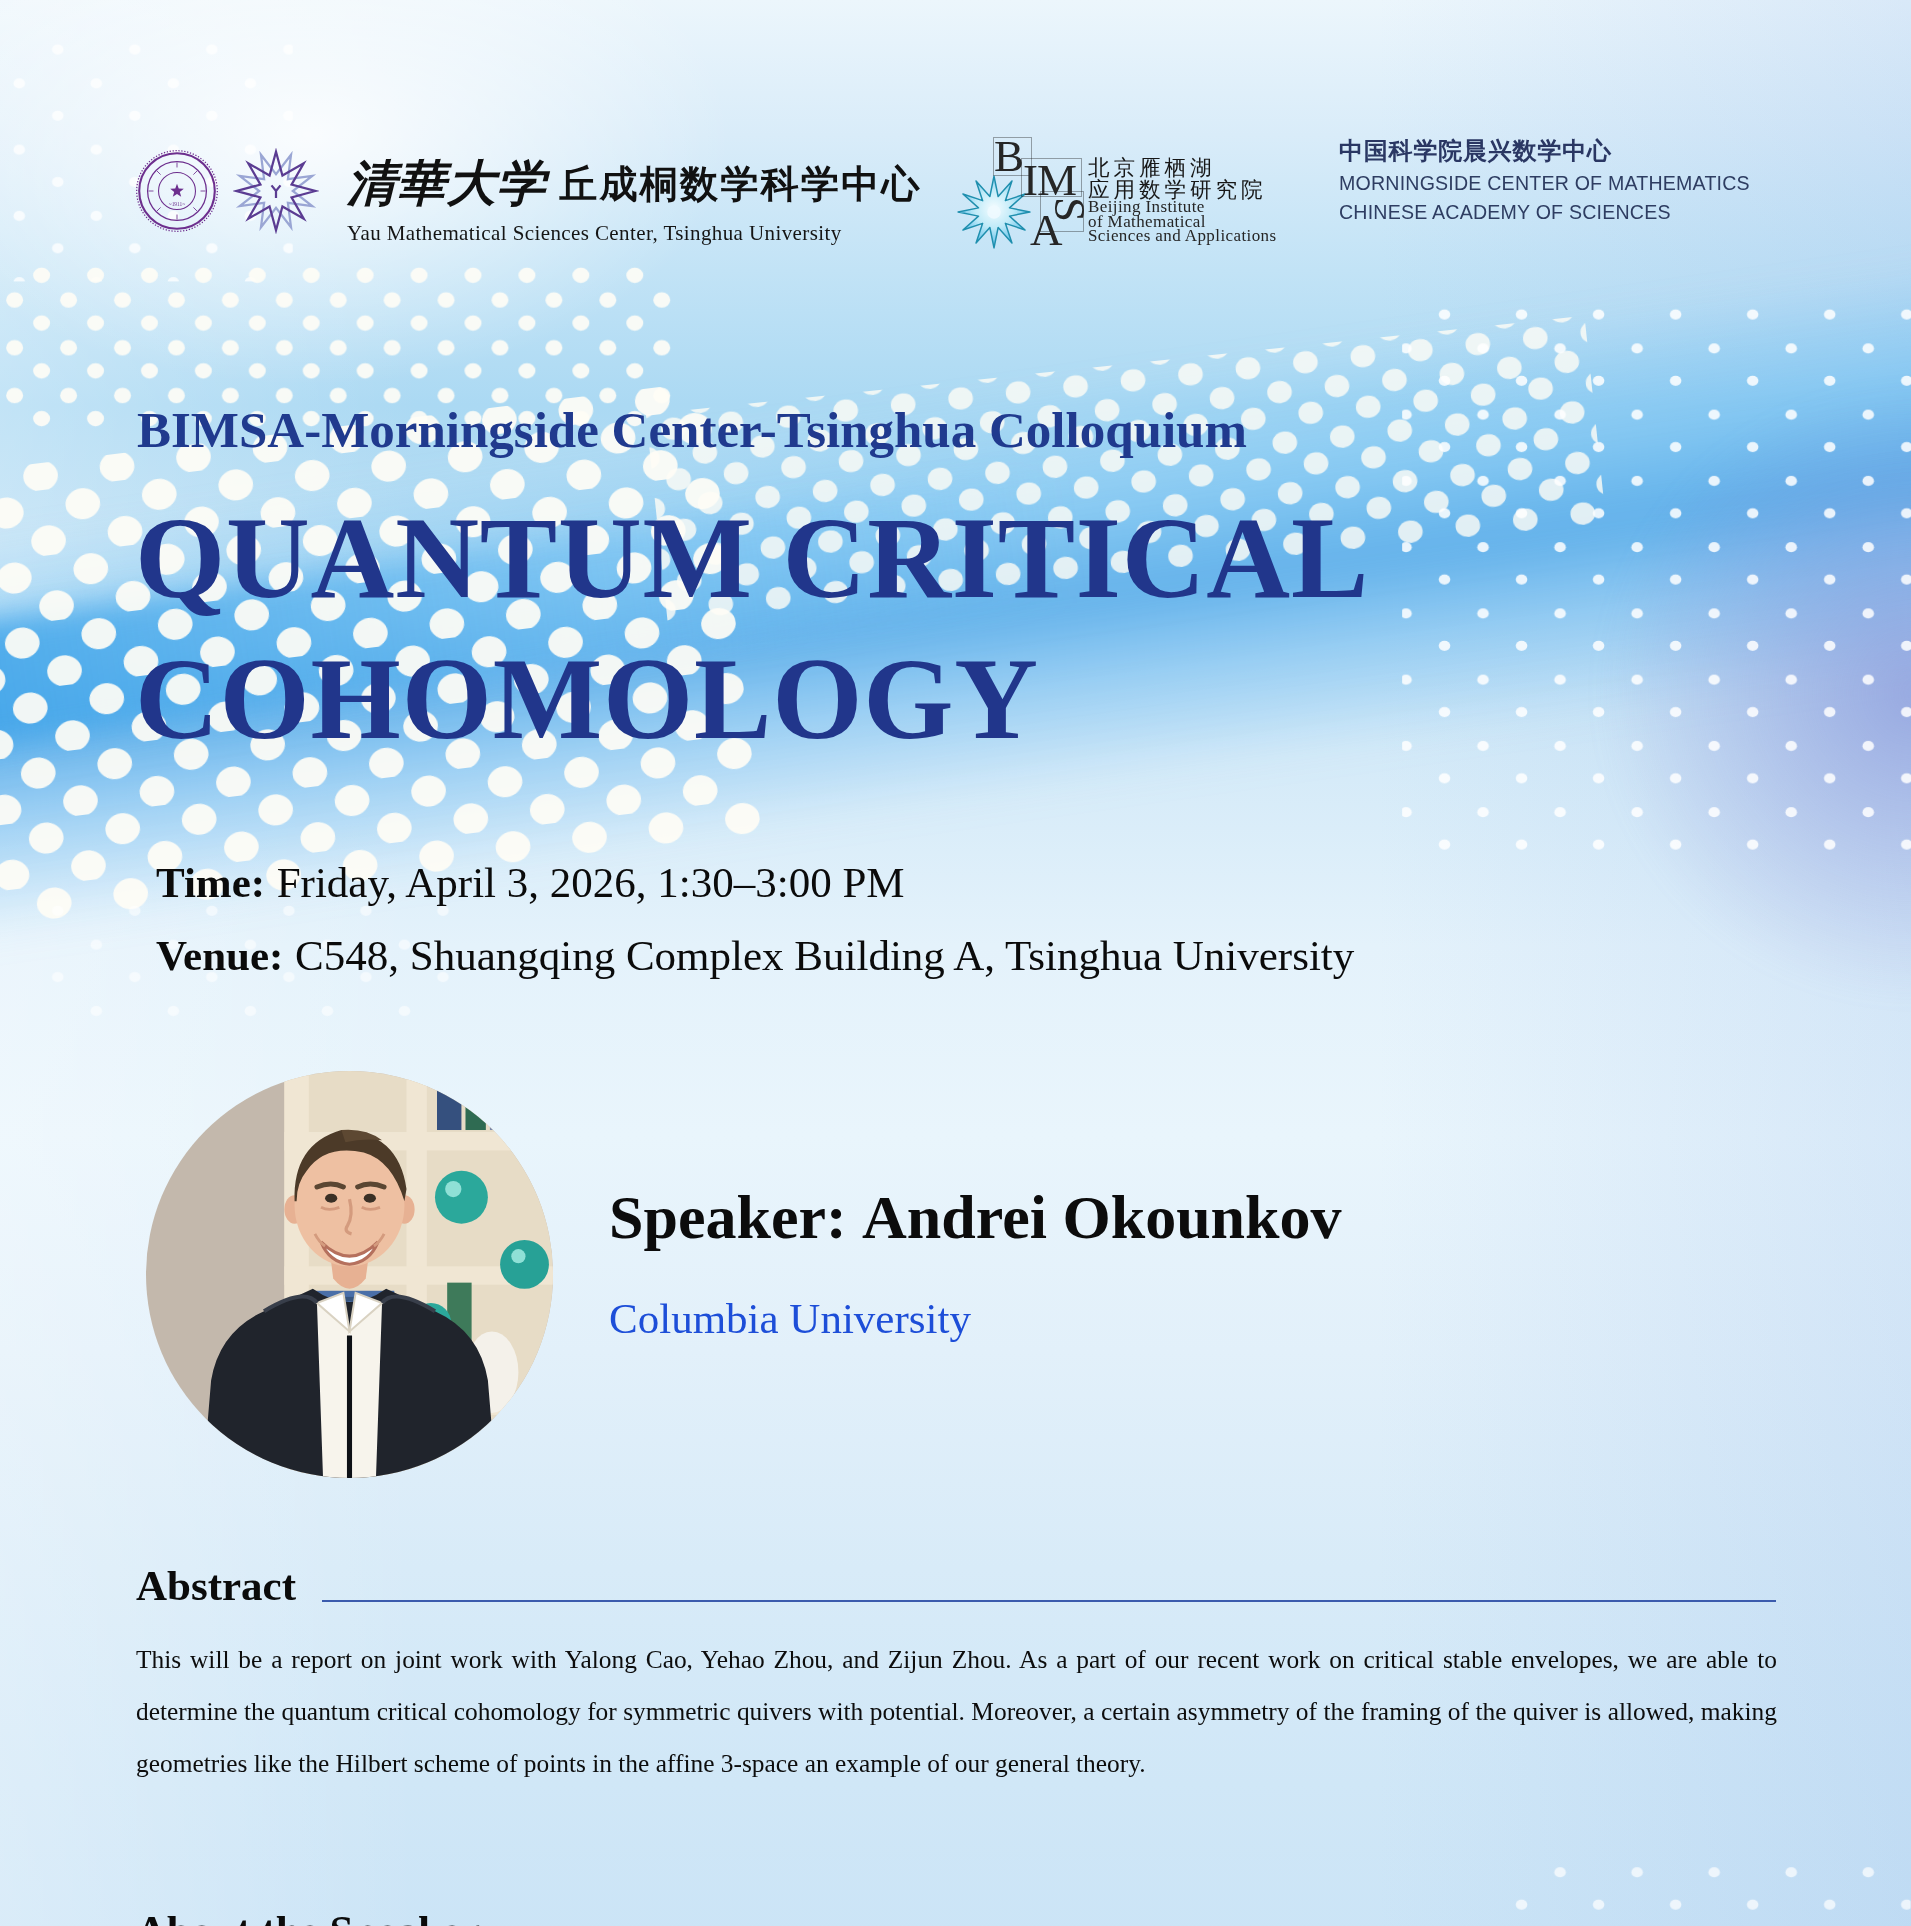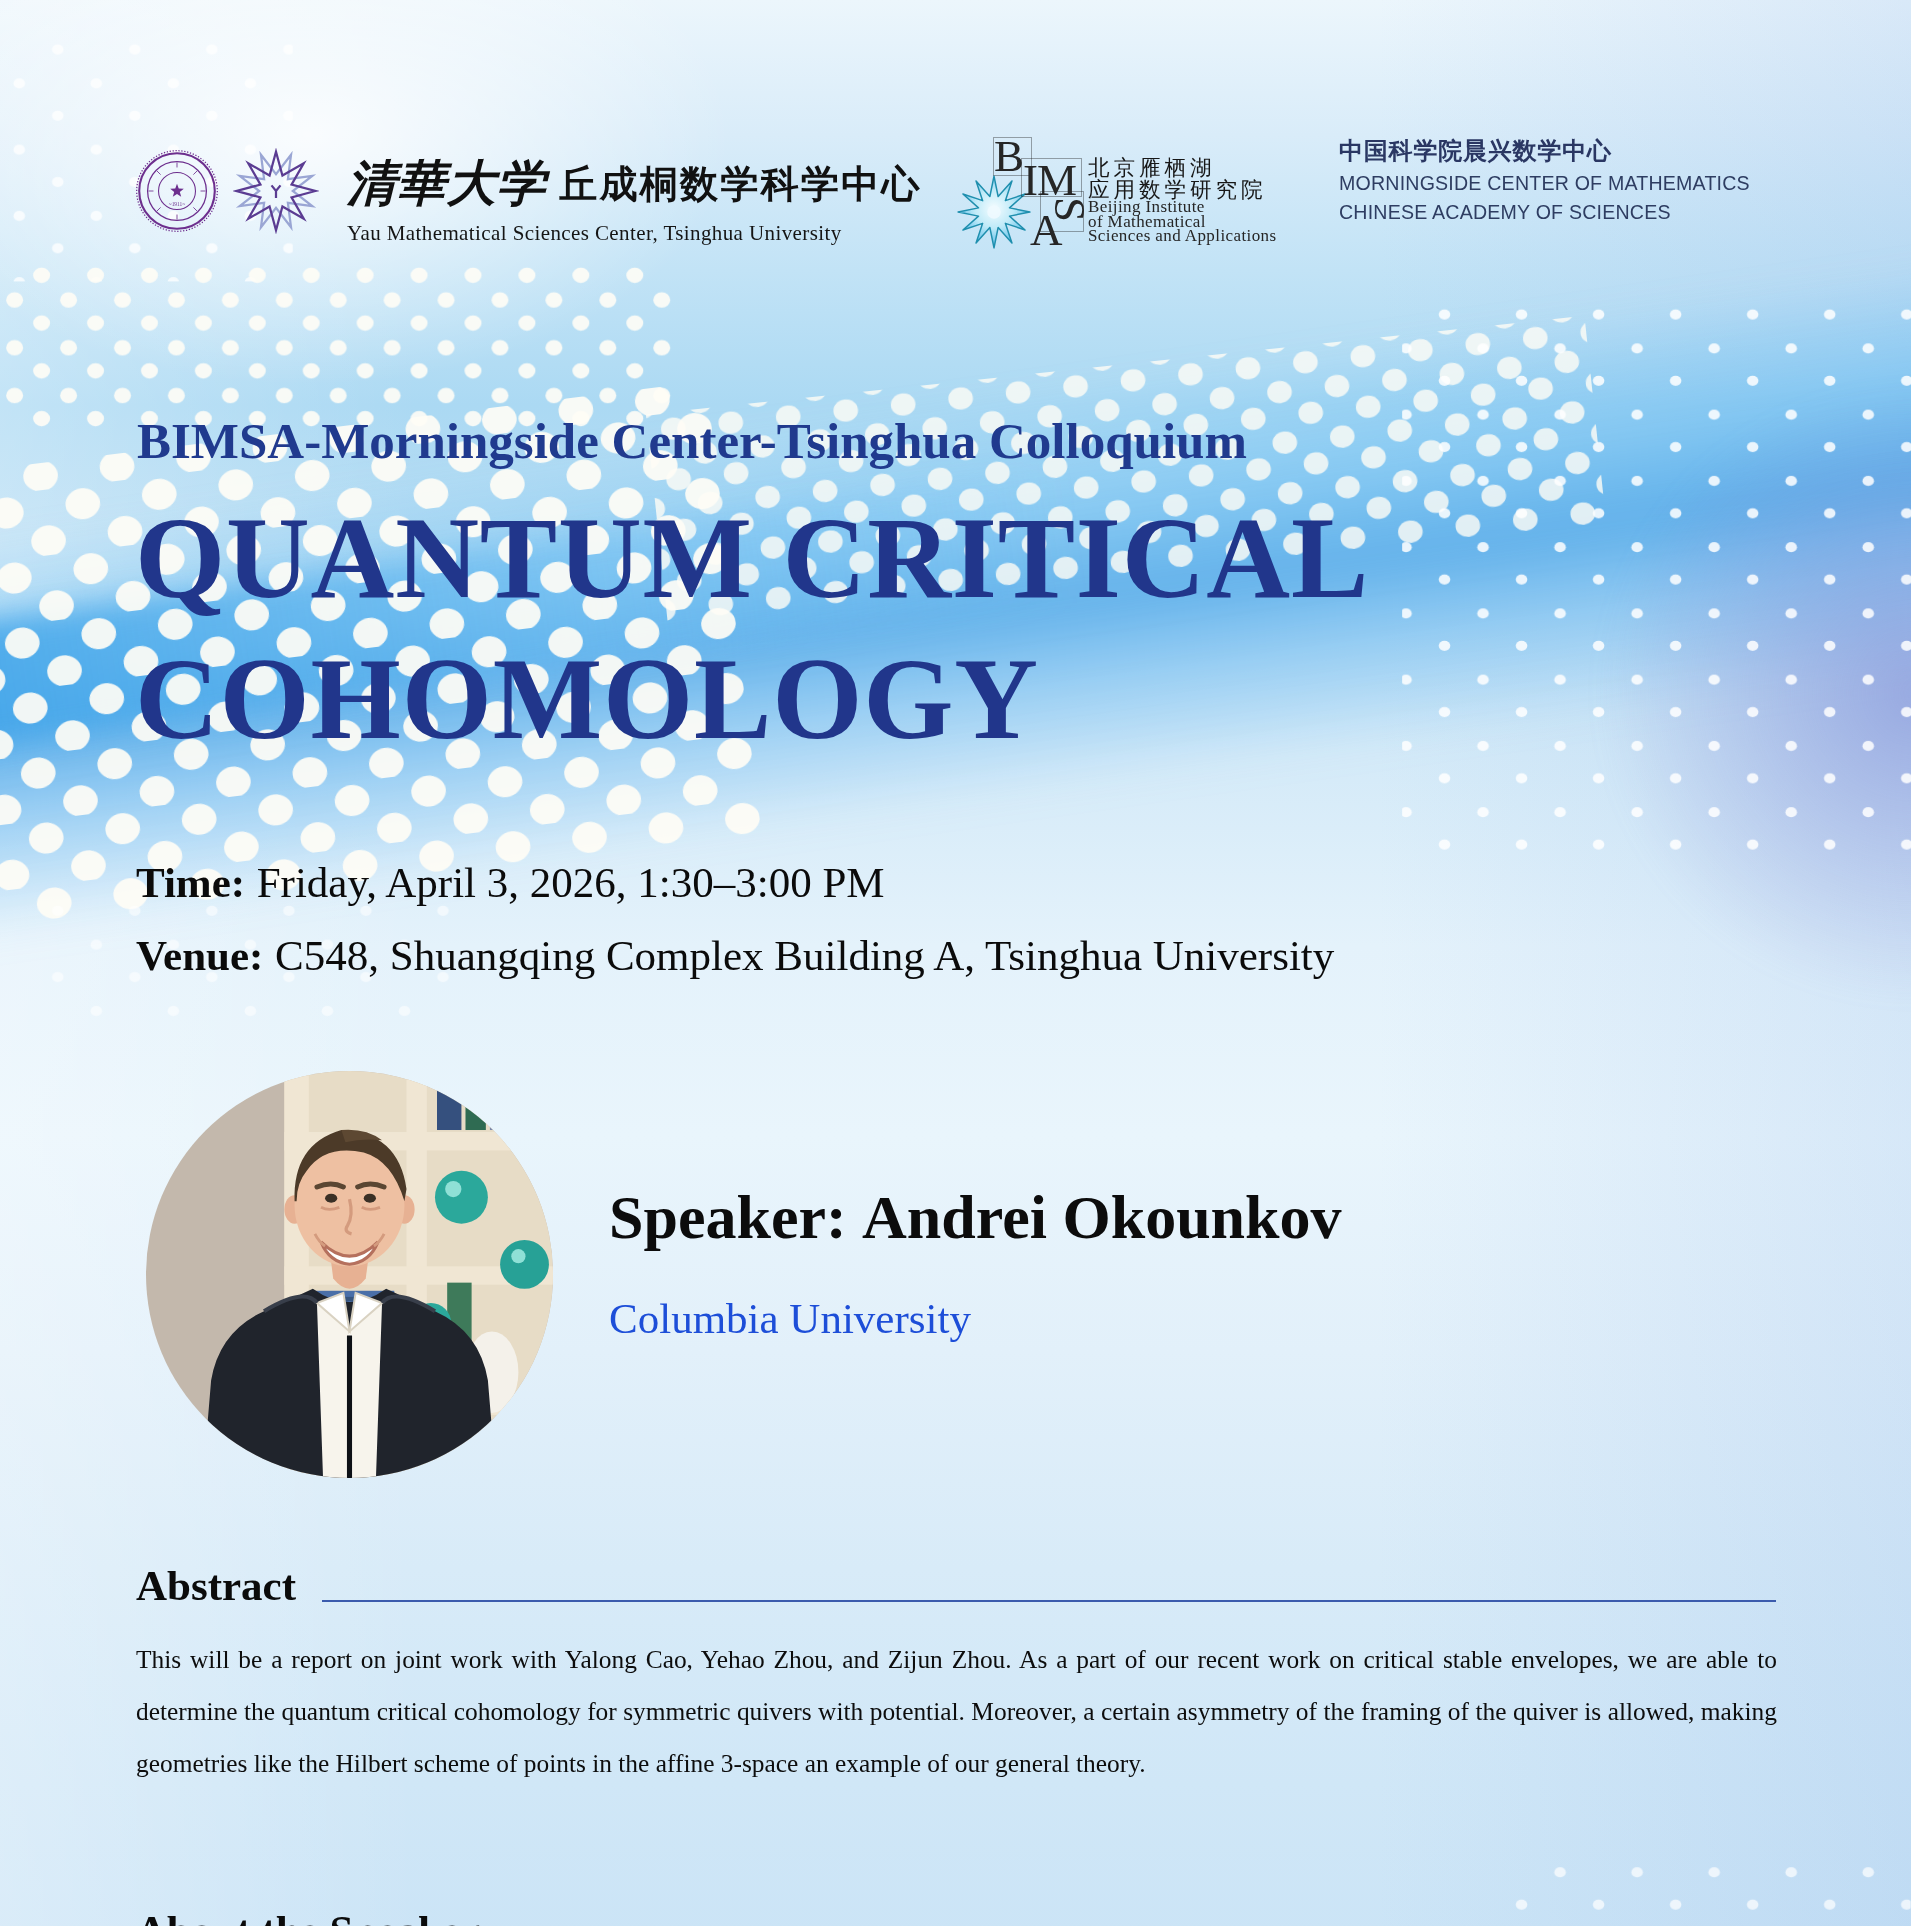"BIMSA-Morningside Center-Tsinghua" .series { top: 412px -> 401px }
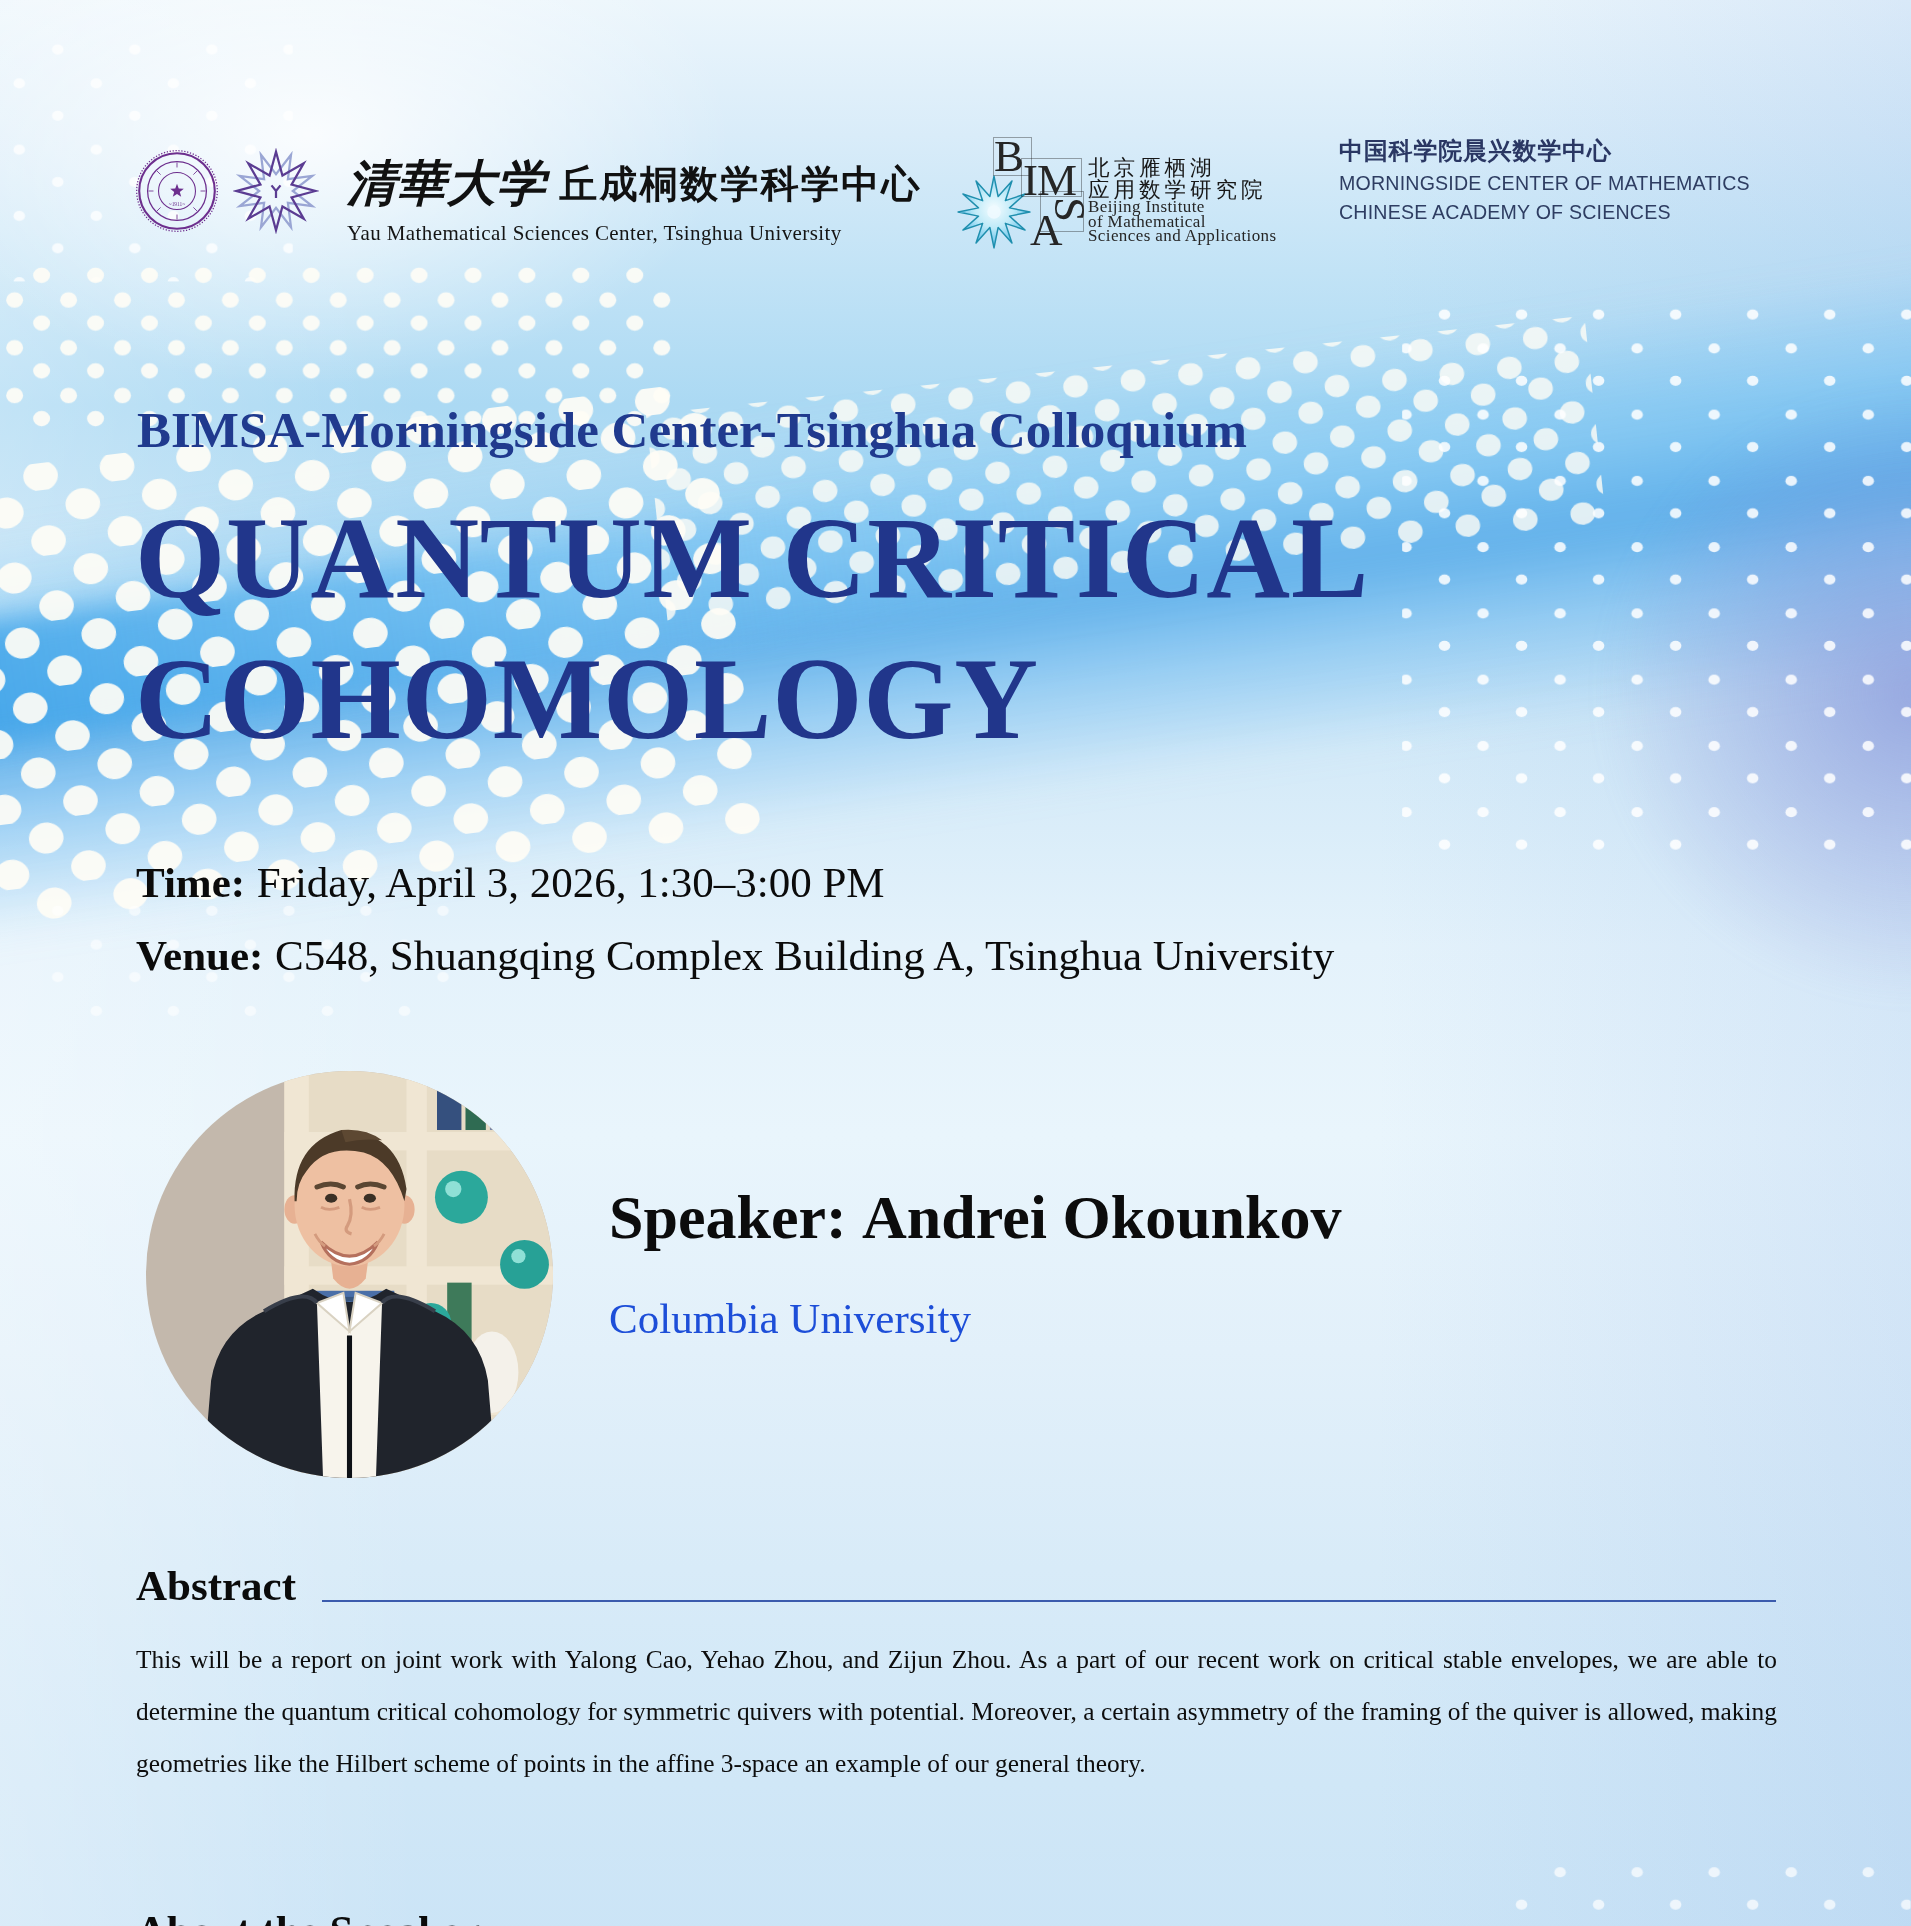"Time:" .info .lbl { margin-left: none -> 20px }
